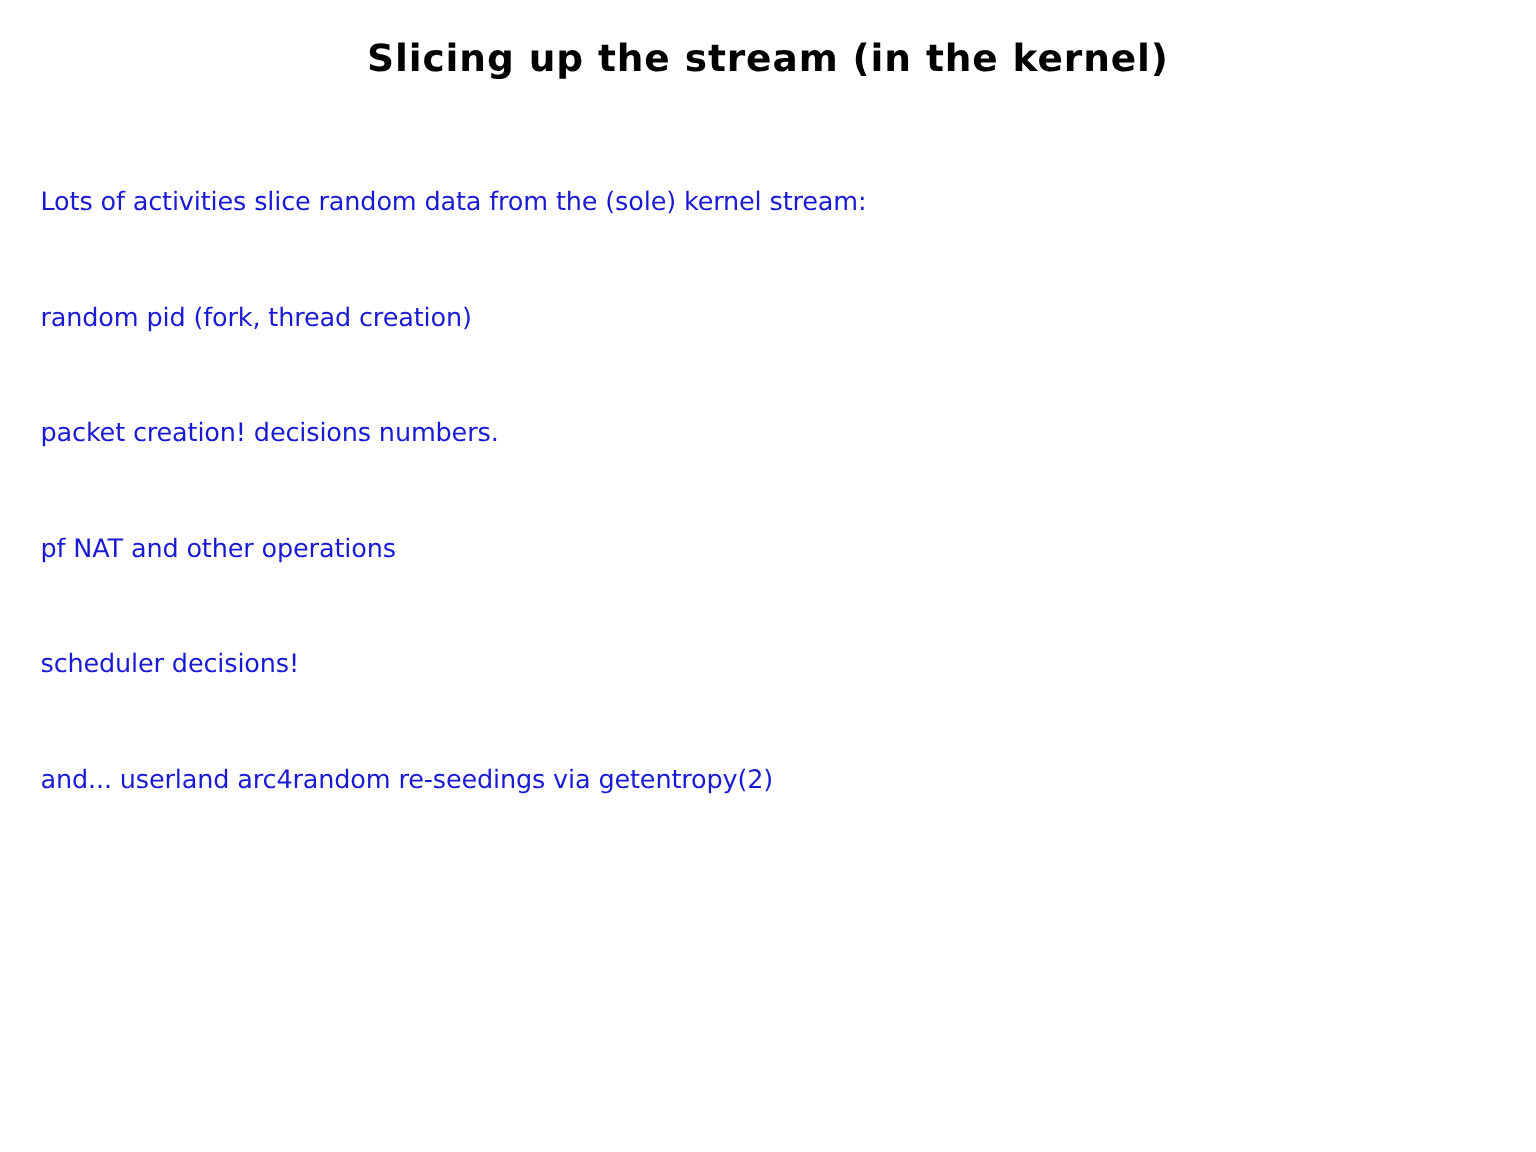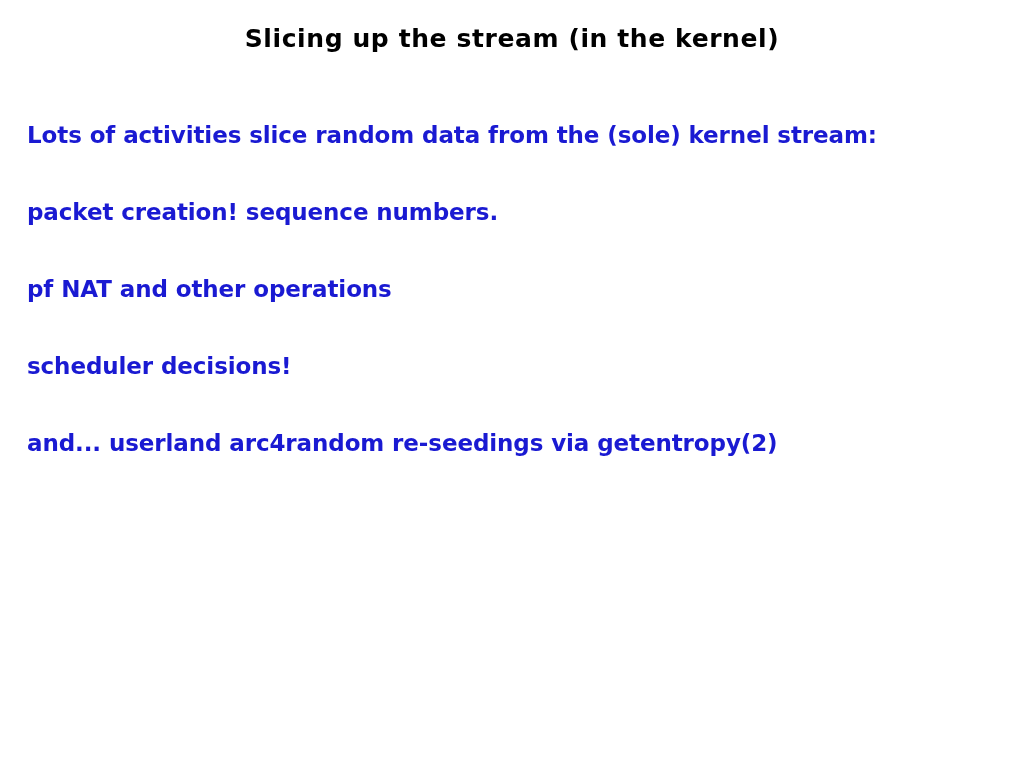"Lots of activities slice random" .block { font-size: 23px -> 17px; font-weight: 700 -> 400 }
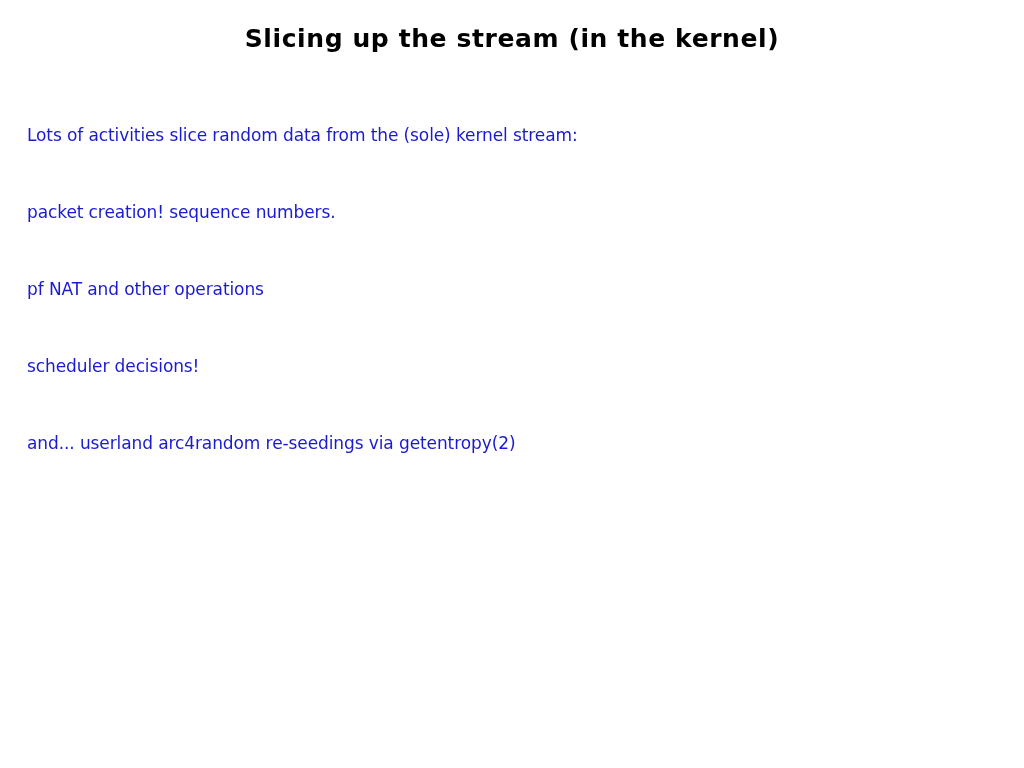"random pid (fork, thread creation)" span.line { html: none -> <span>random pid (fork, thread creation)</span> }
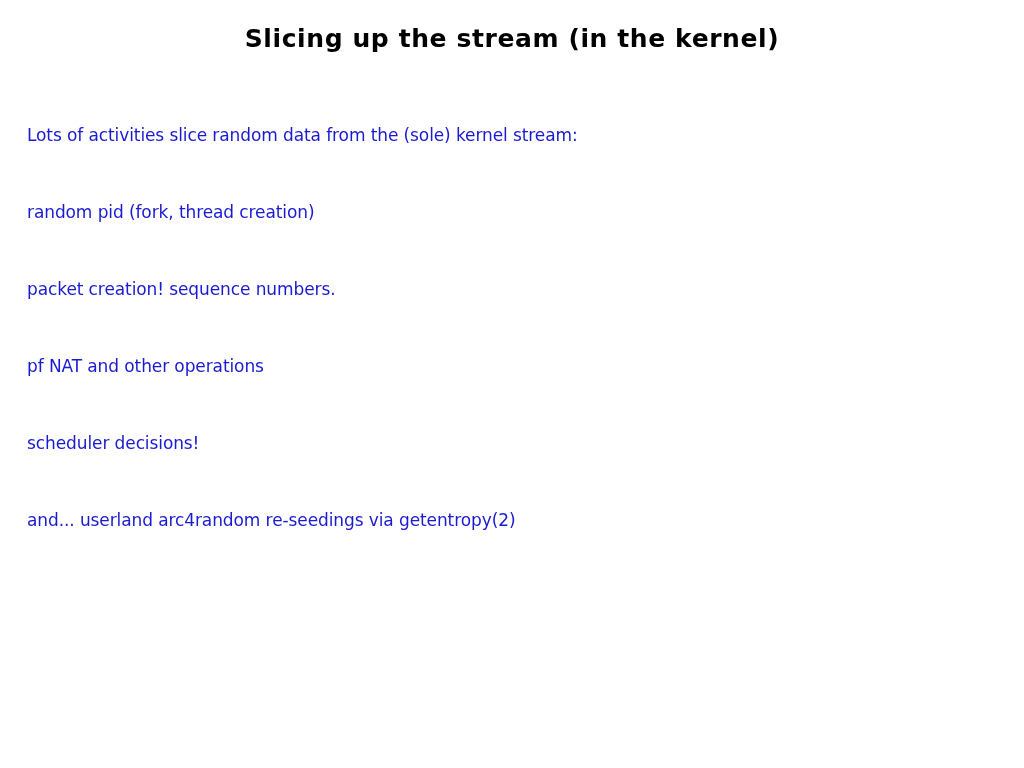"packet creation! sequence numbers." span.line { text: sequence -> decisions }
